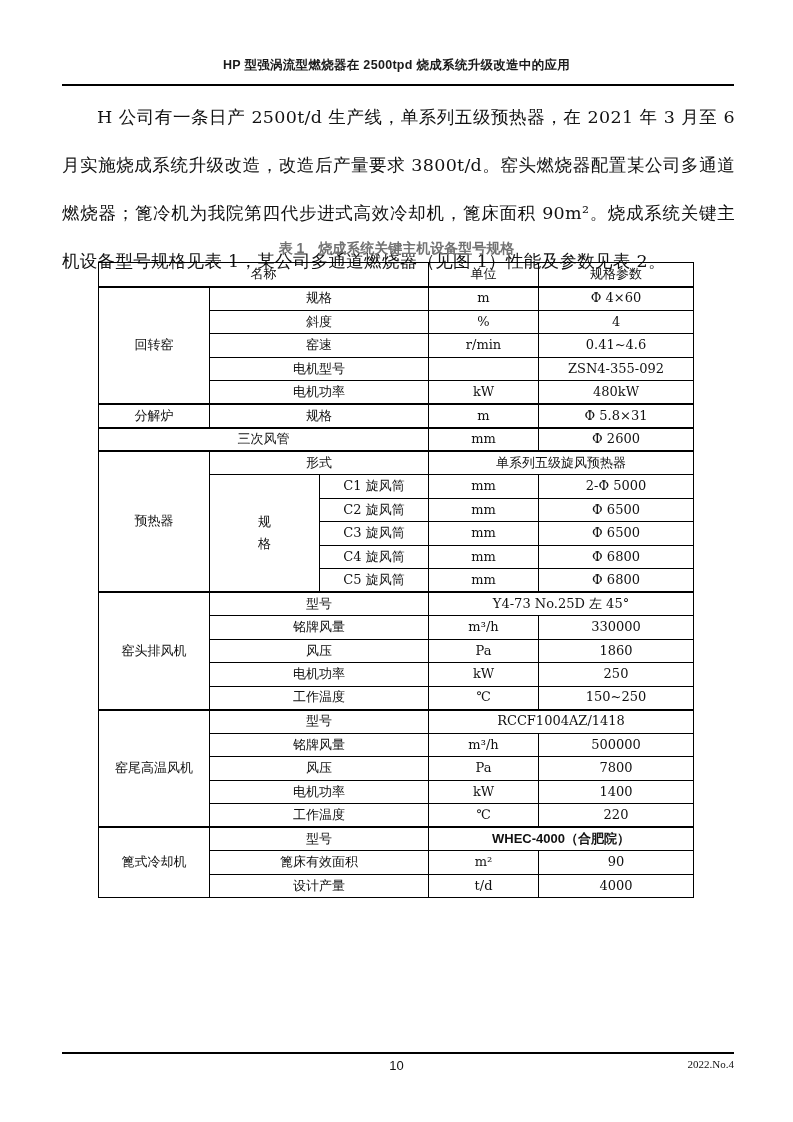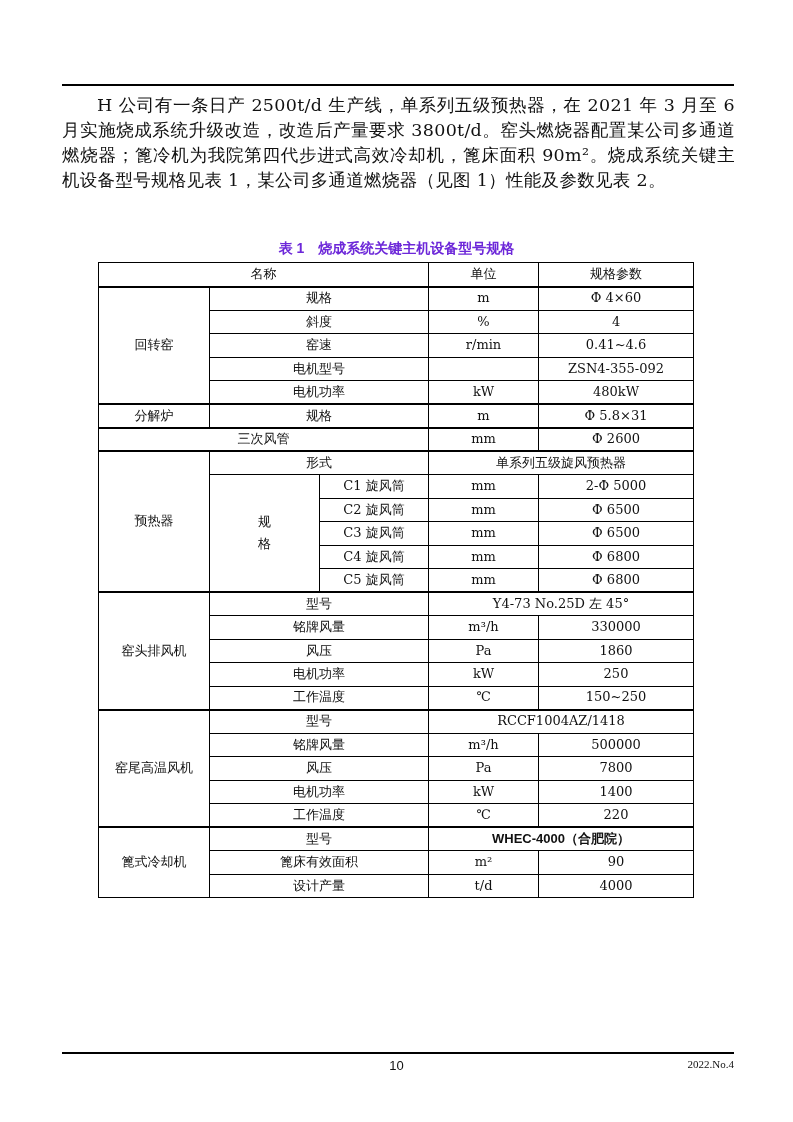"HP 型强涡流型燃烧器在 2500tpd 烧成系统升级改造中的应用" div.running-header { html: none -> <div>HP 型强涡流型燃烧器在 2500tpd 烧成系统升级改造中的应用</div> }
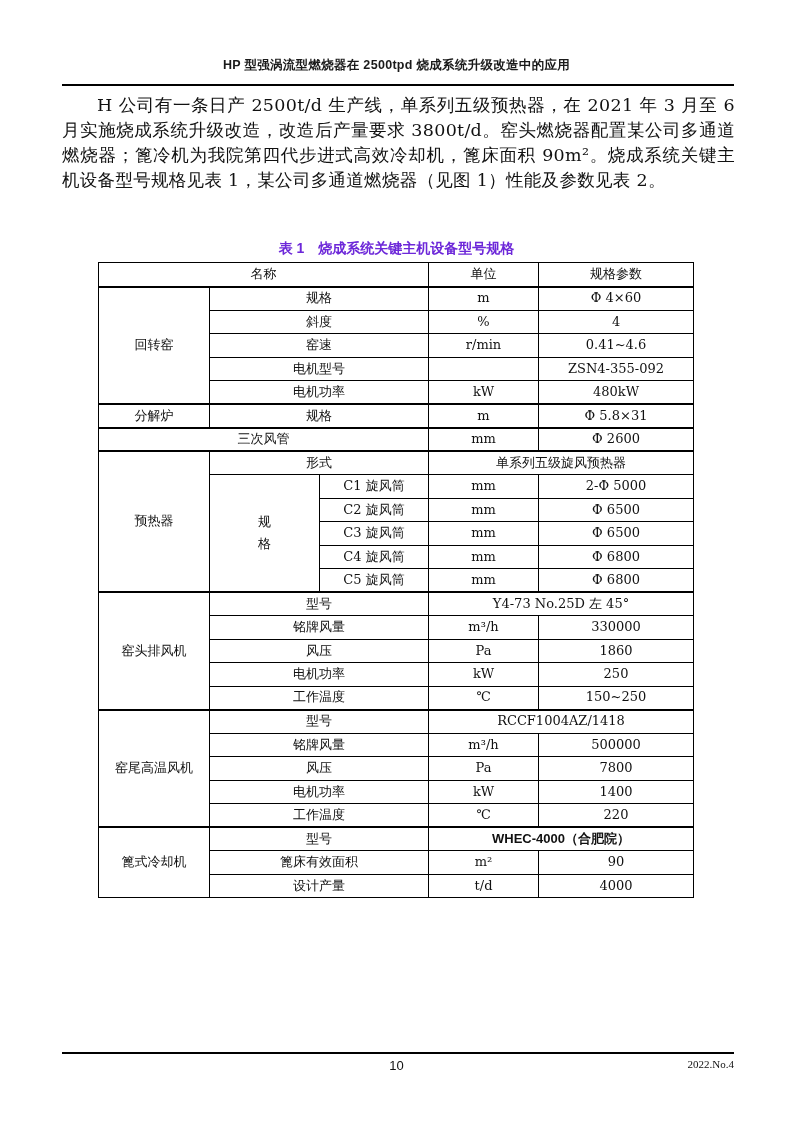"H 公司有一条日产 2500t/d 生产线，单系列五级预热器，在 2021" .body-paragraph { line-height: 25px -> 48px }
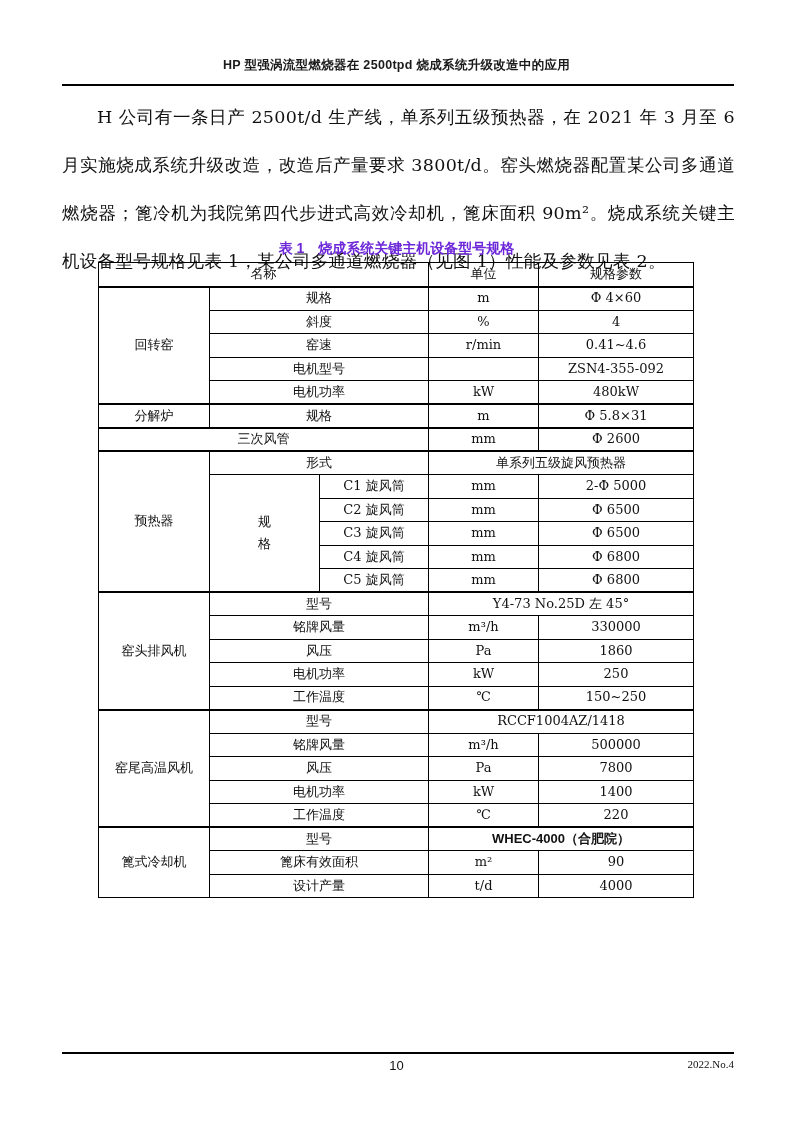"表 1 烧成系统关键主机设备型号规格" .table-caption { color: #6d28d9 -> #737373 }
